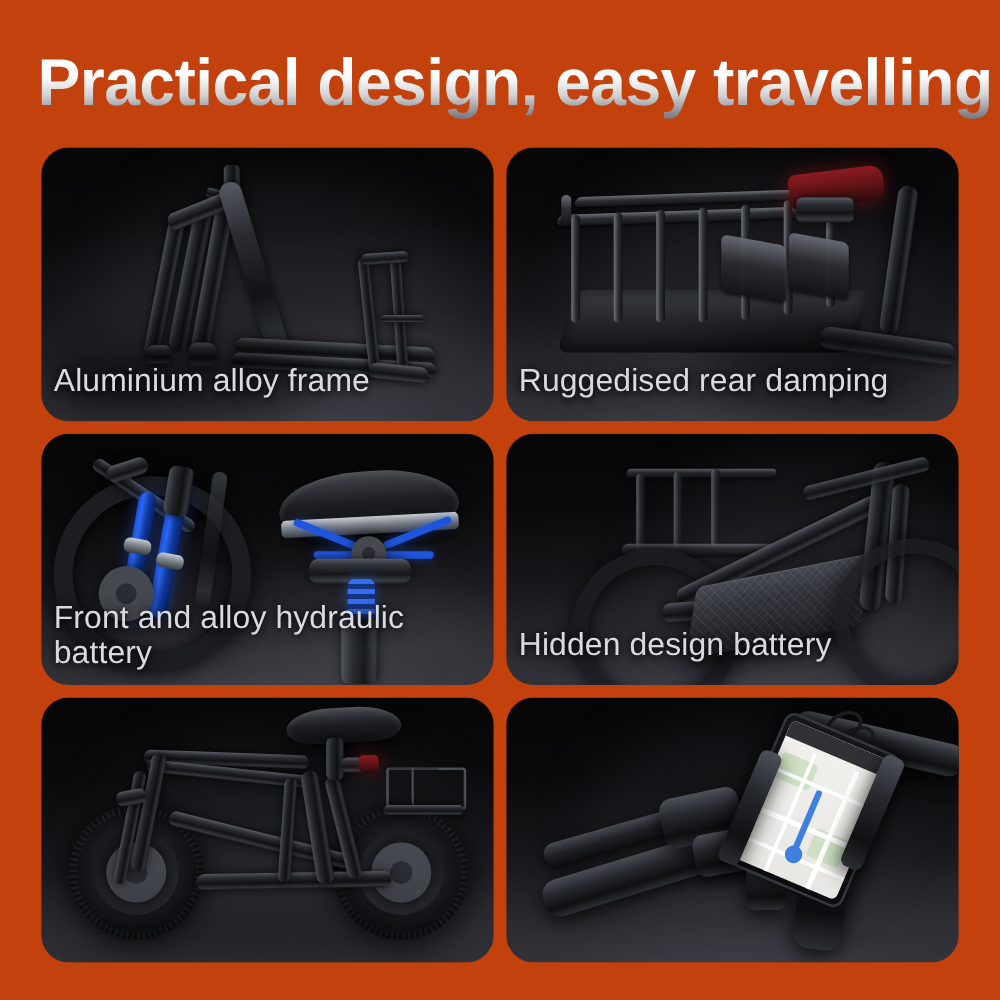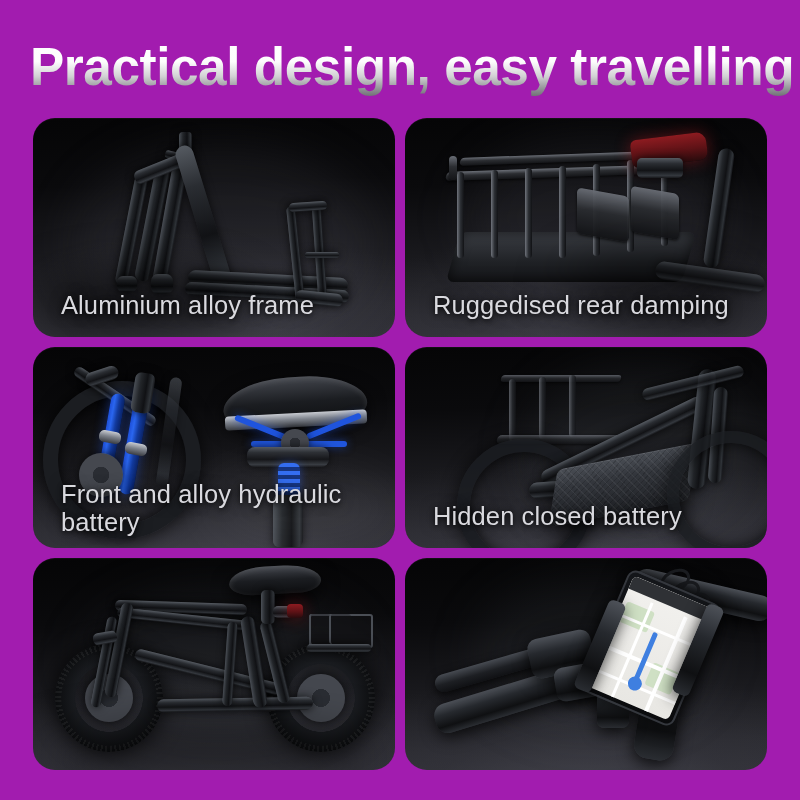"Practical design, easy travelling" .page { background: #a21caf -> #c2410c }
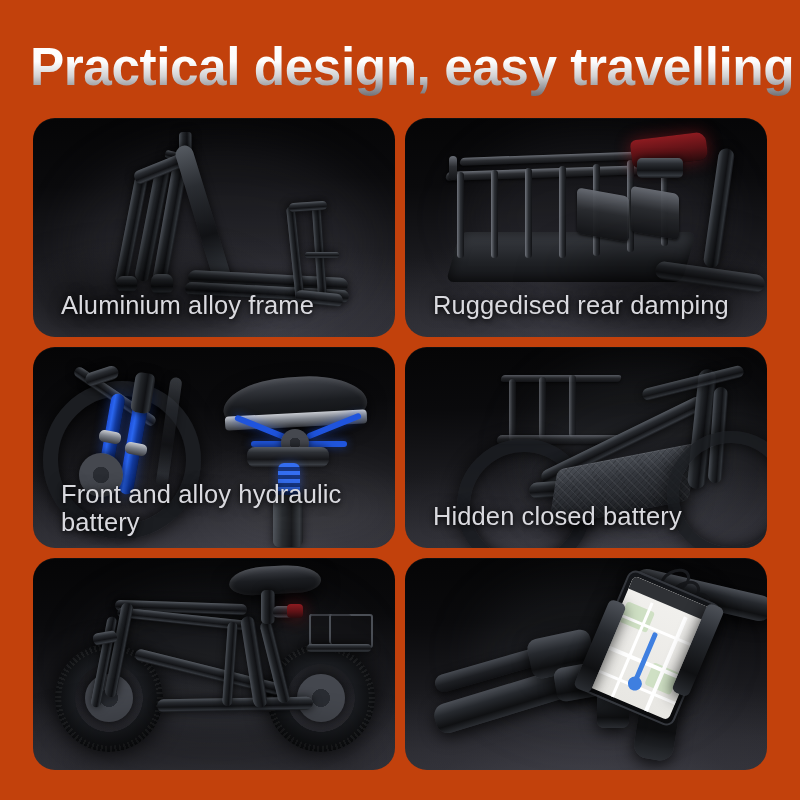"Aluminium alloy frame" .caption { left: 28px -> 10px }
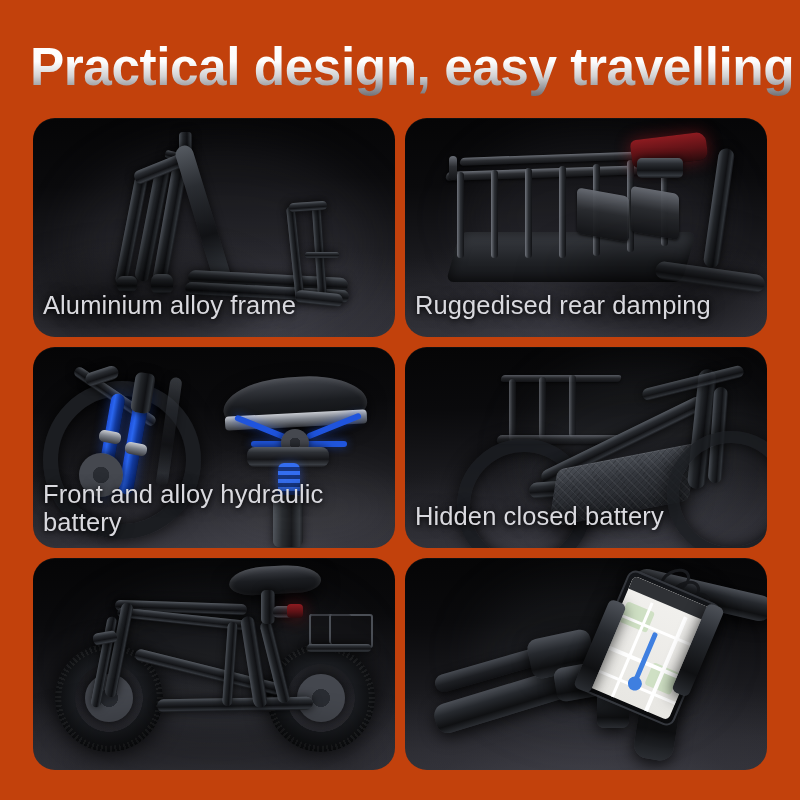"Hidden closed battery" div.caption { text: closed -> design }
